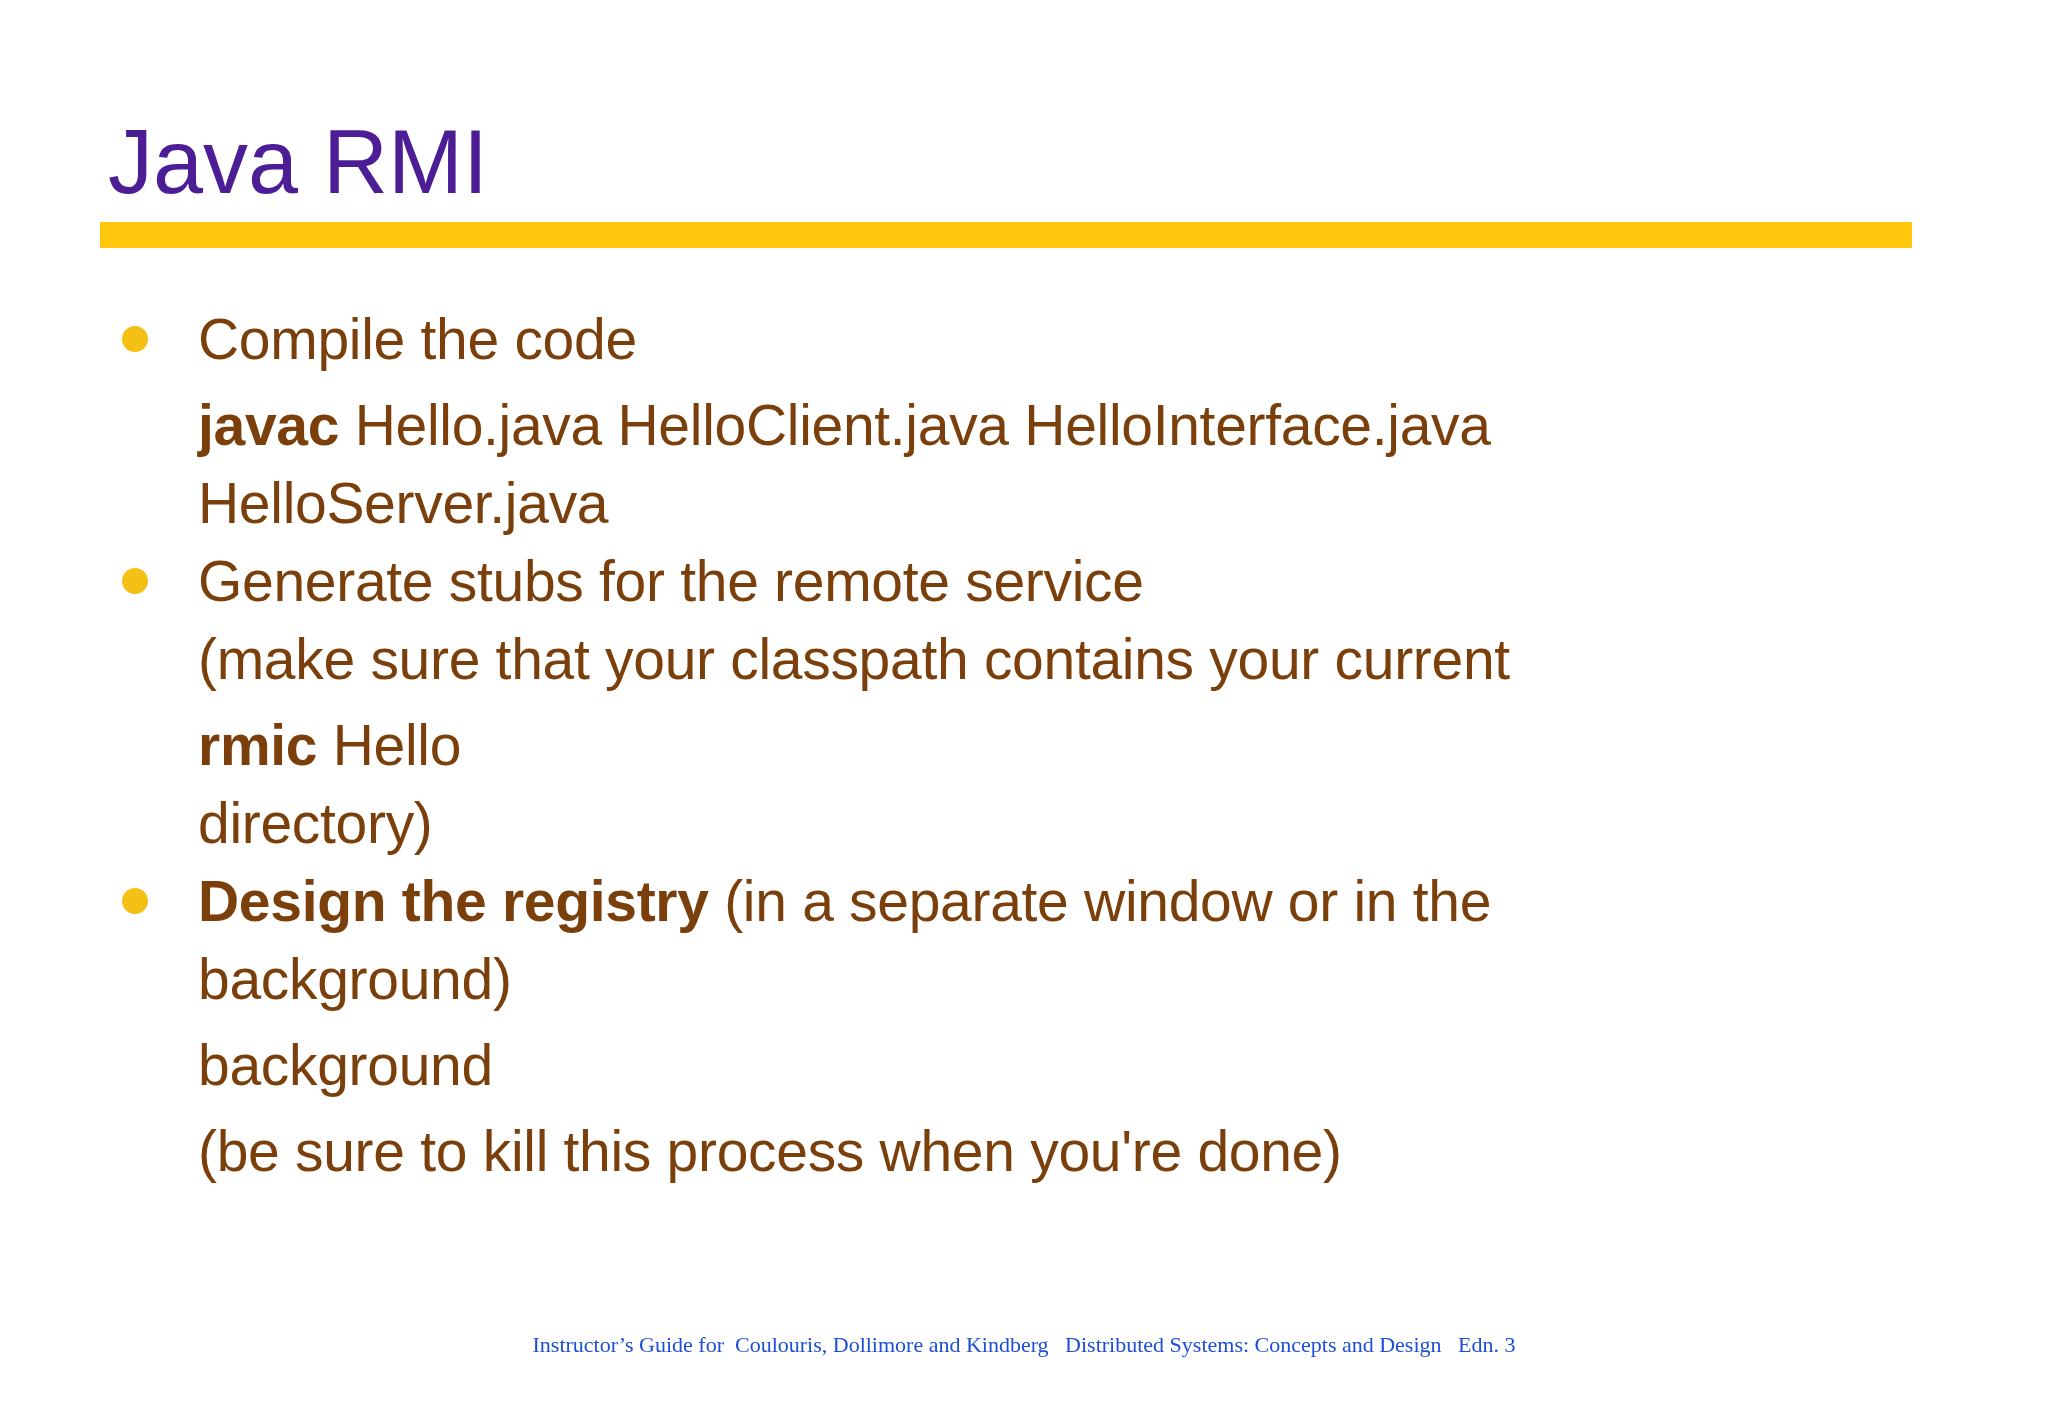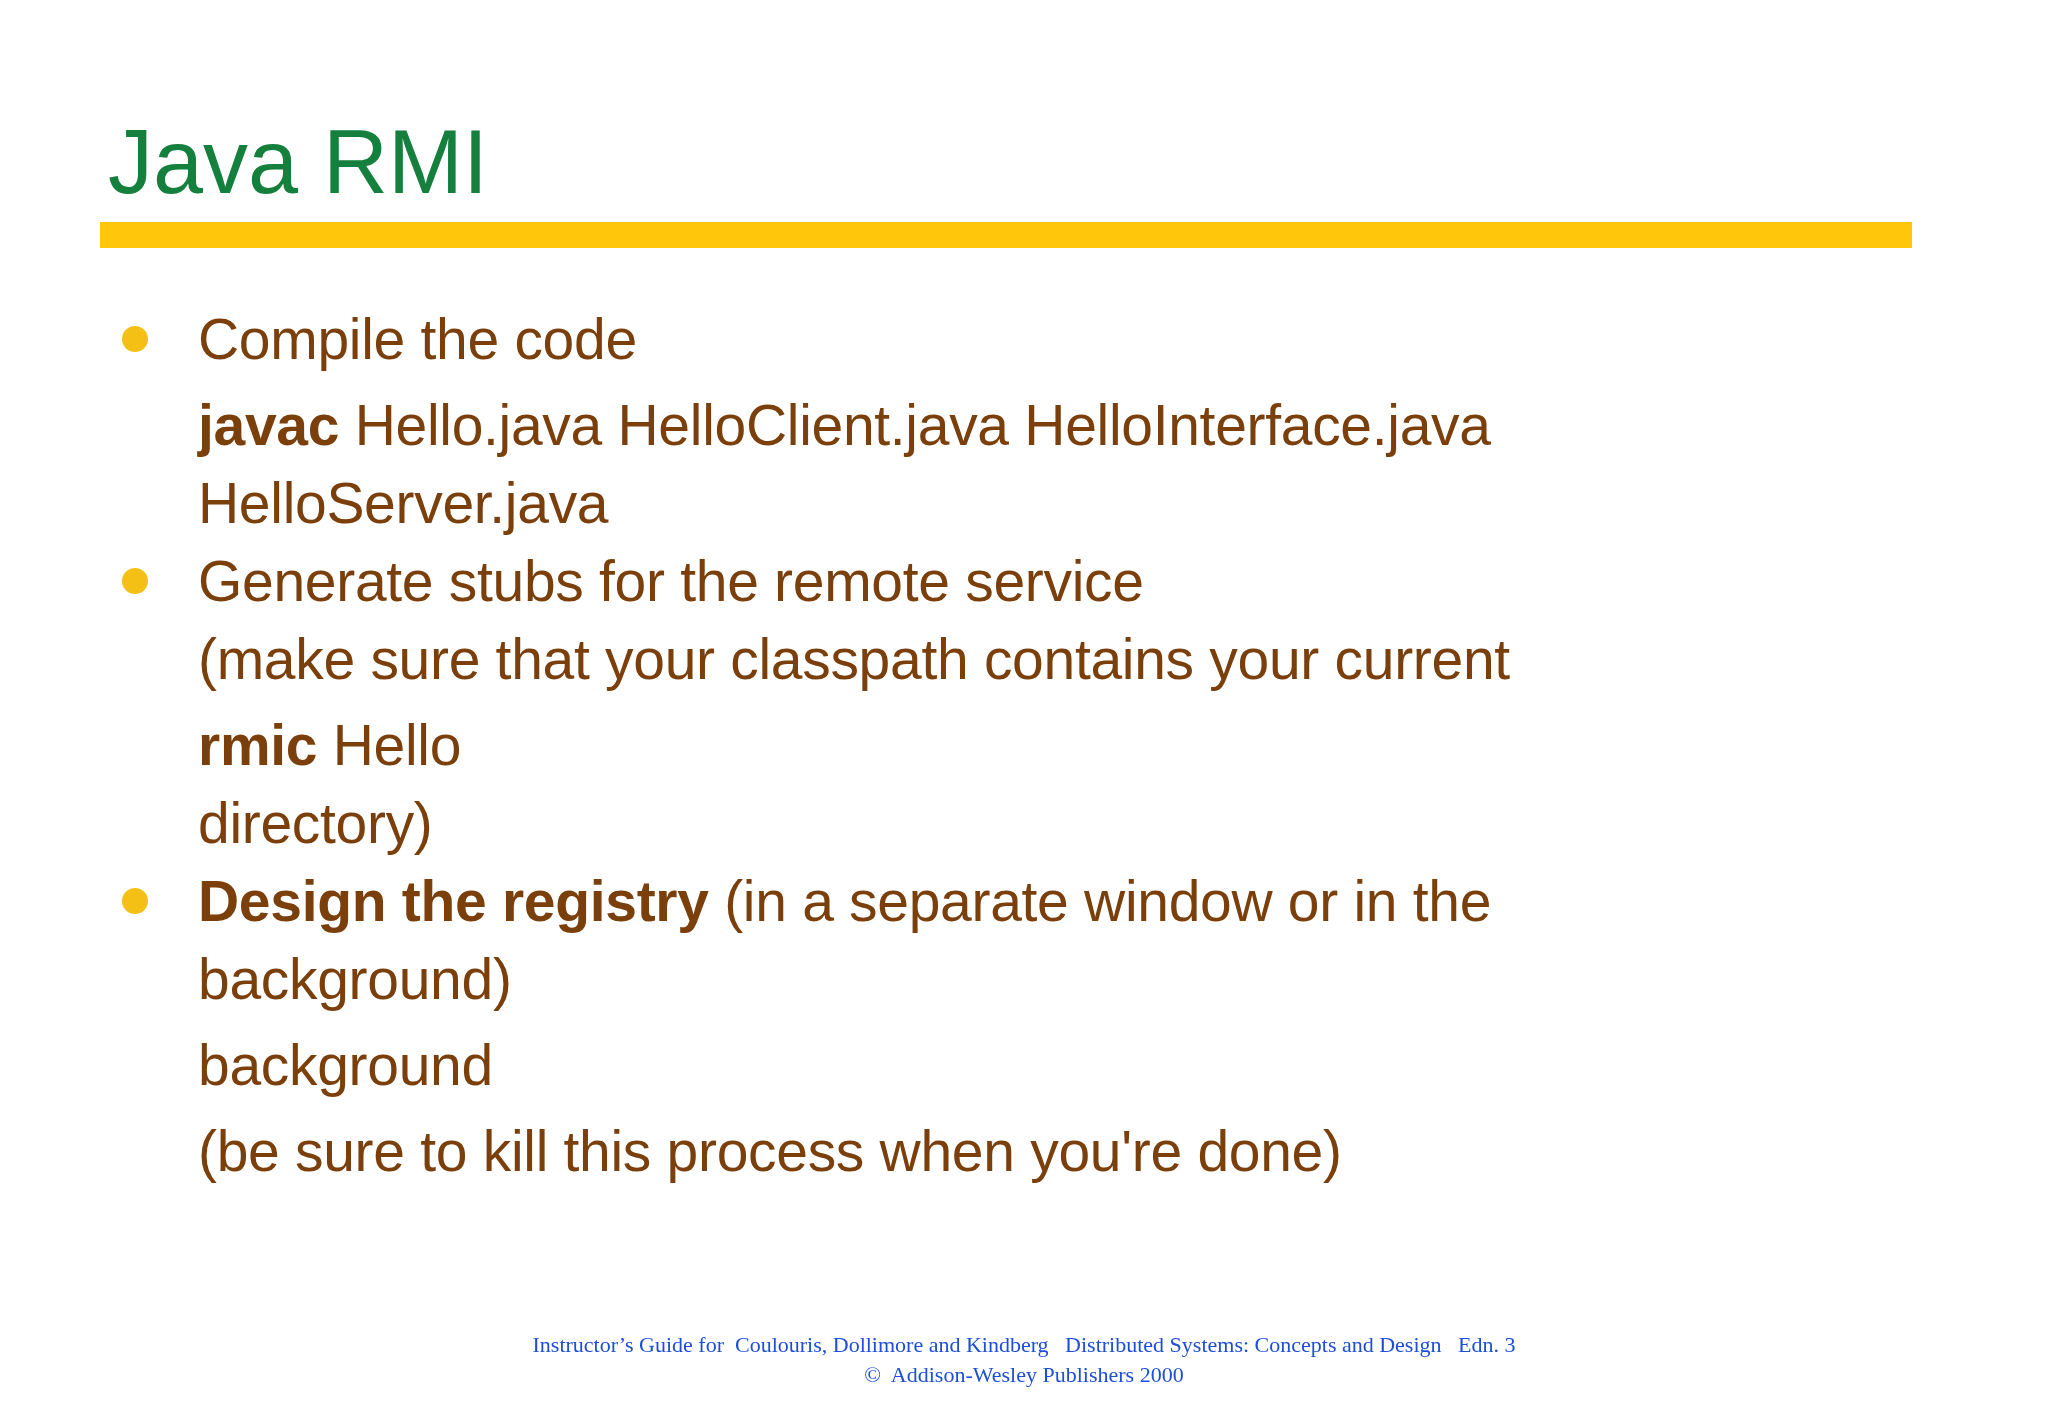"Java RMI" .slide-title { color: #15803d -> #4c1d95 }
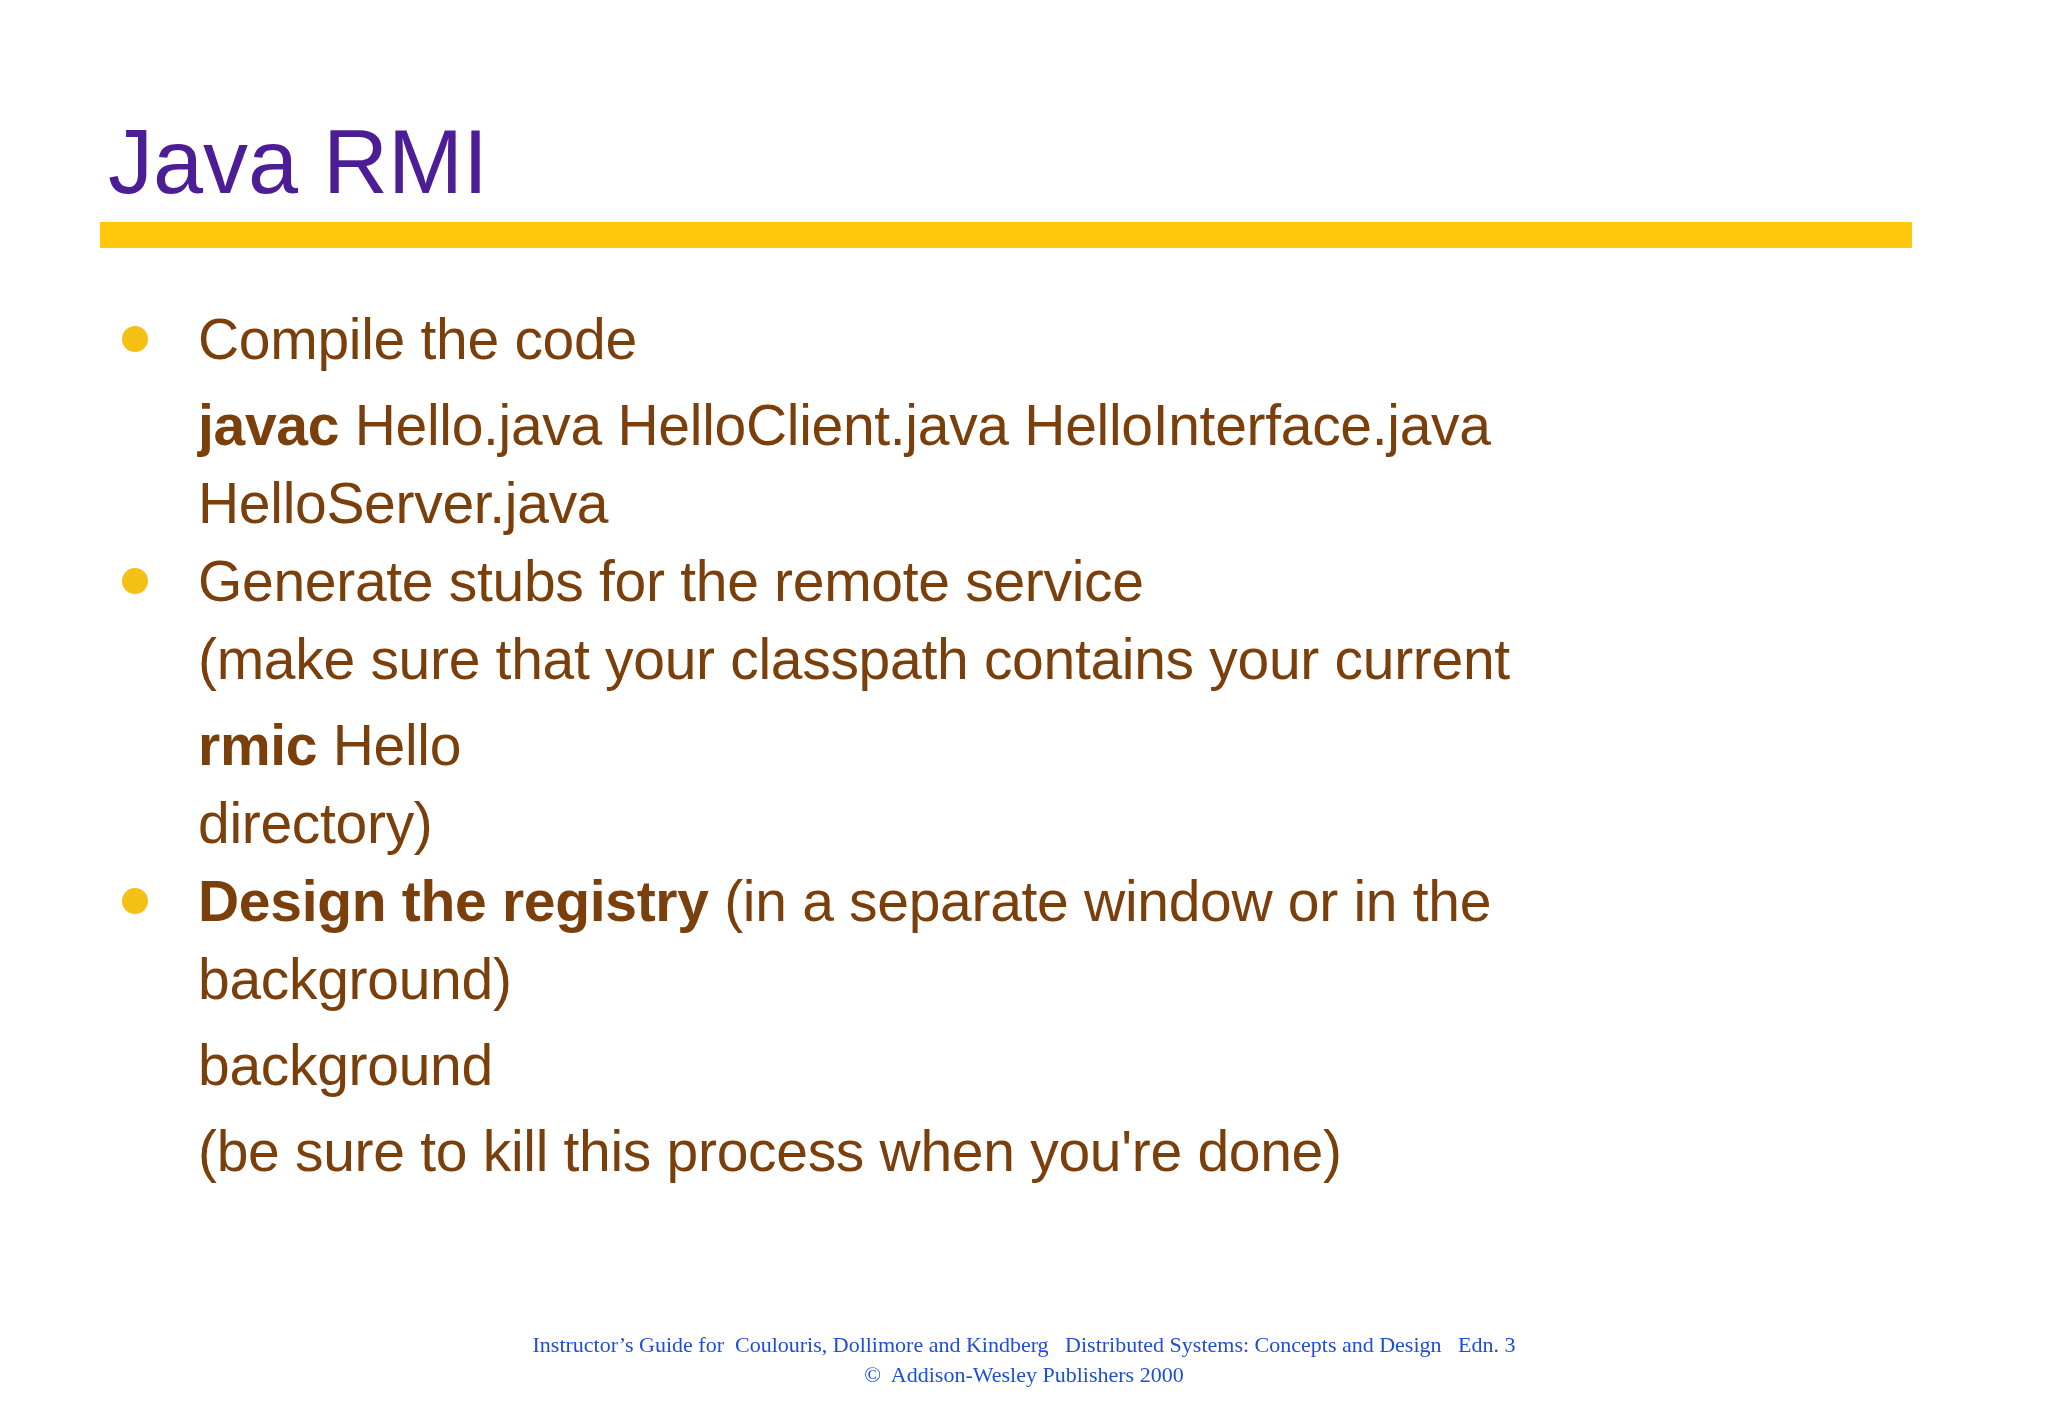"© Addison-Wesley Publishers 2000" div.footer-line2 { html: <div>© Addison-Wesley Publishers 2000</div> -> none }
